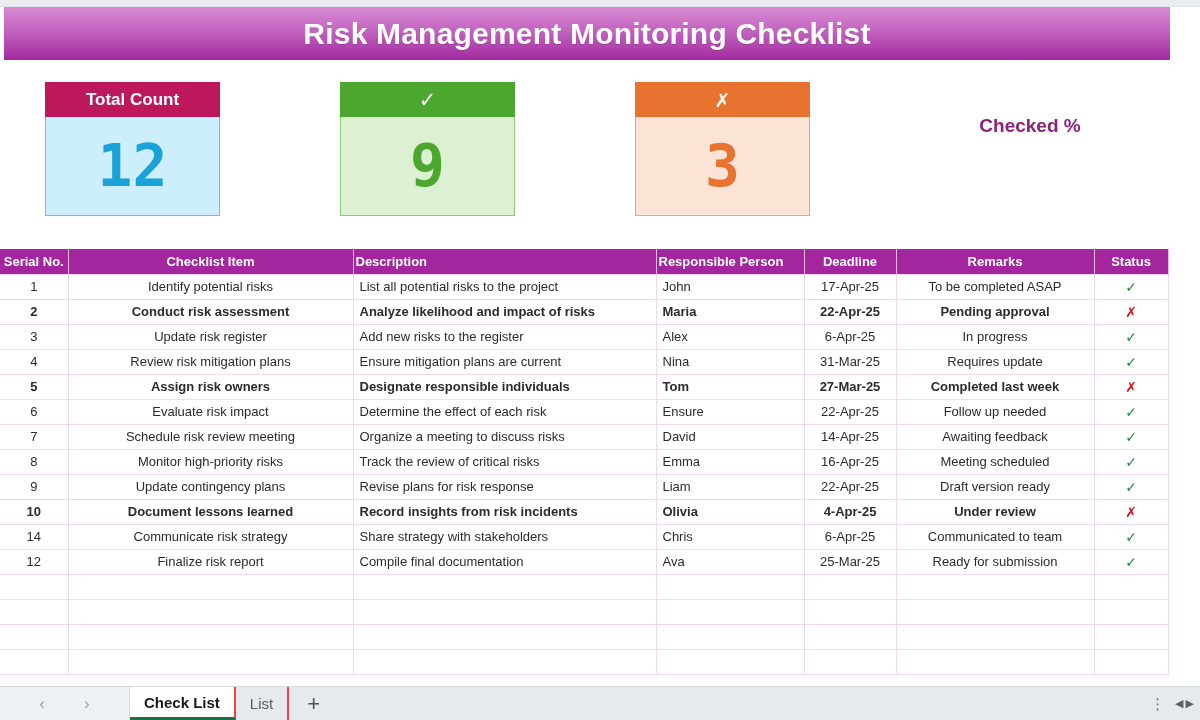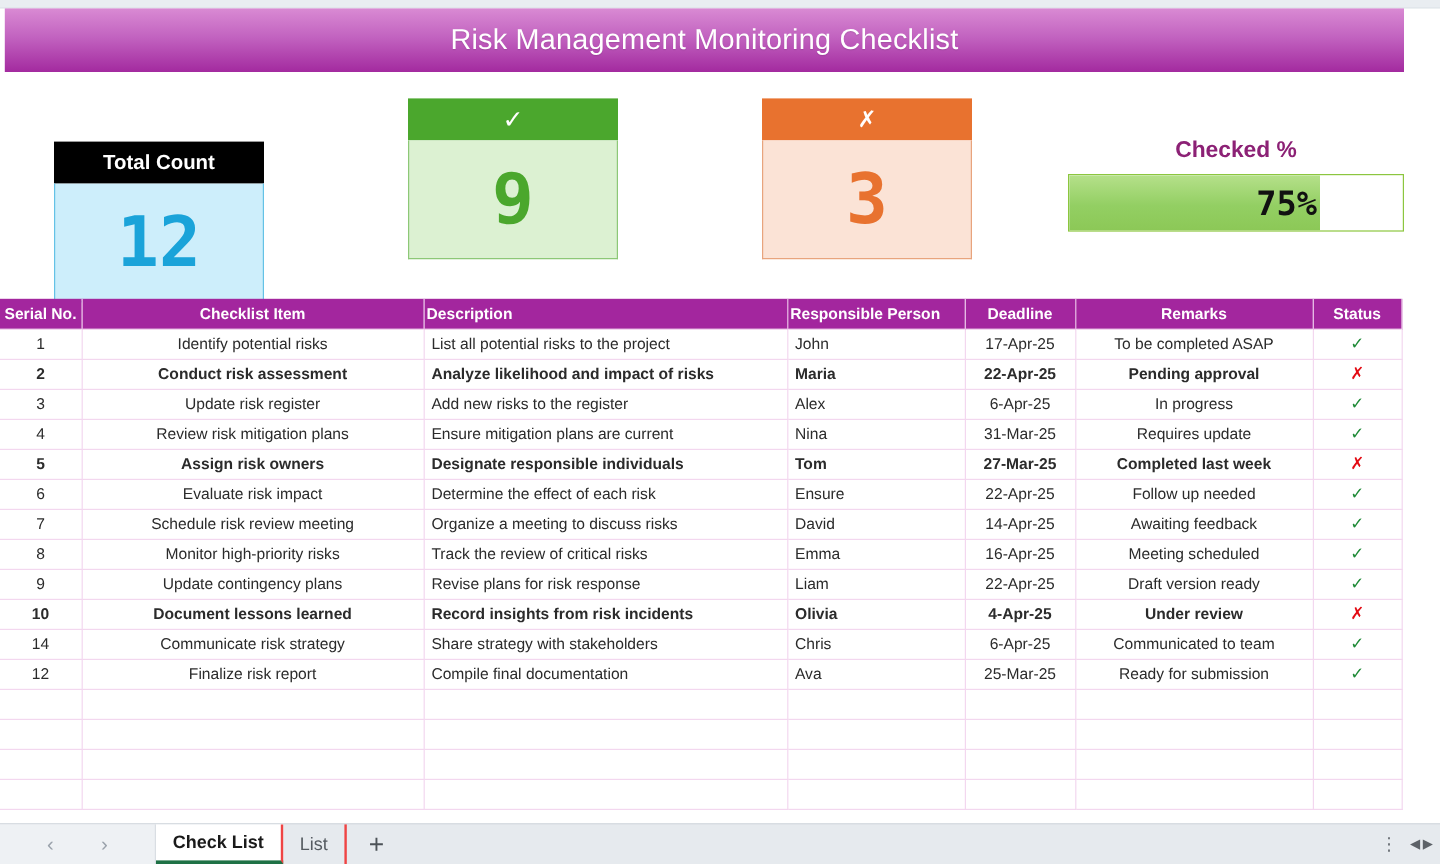"Risk Management Monitoring Checklist" #title-text { font-size: 24px -> 30px; font-weight: normal -> bold }
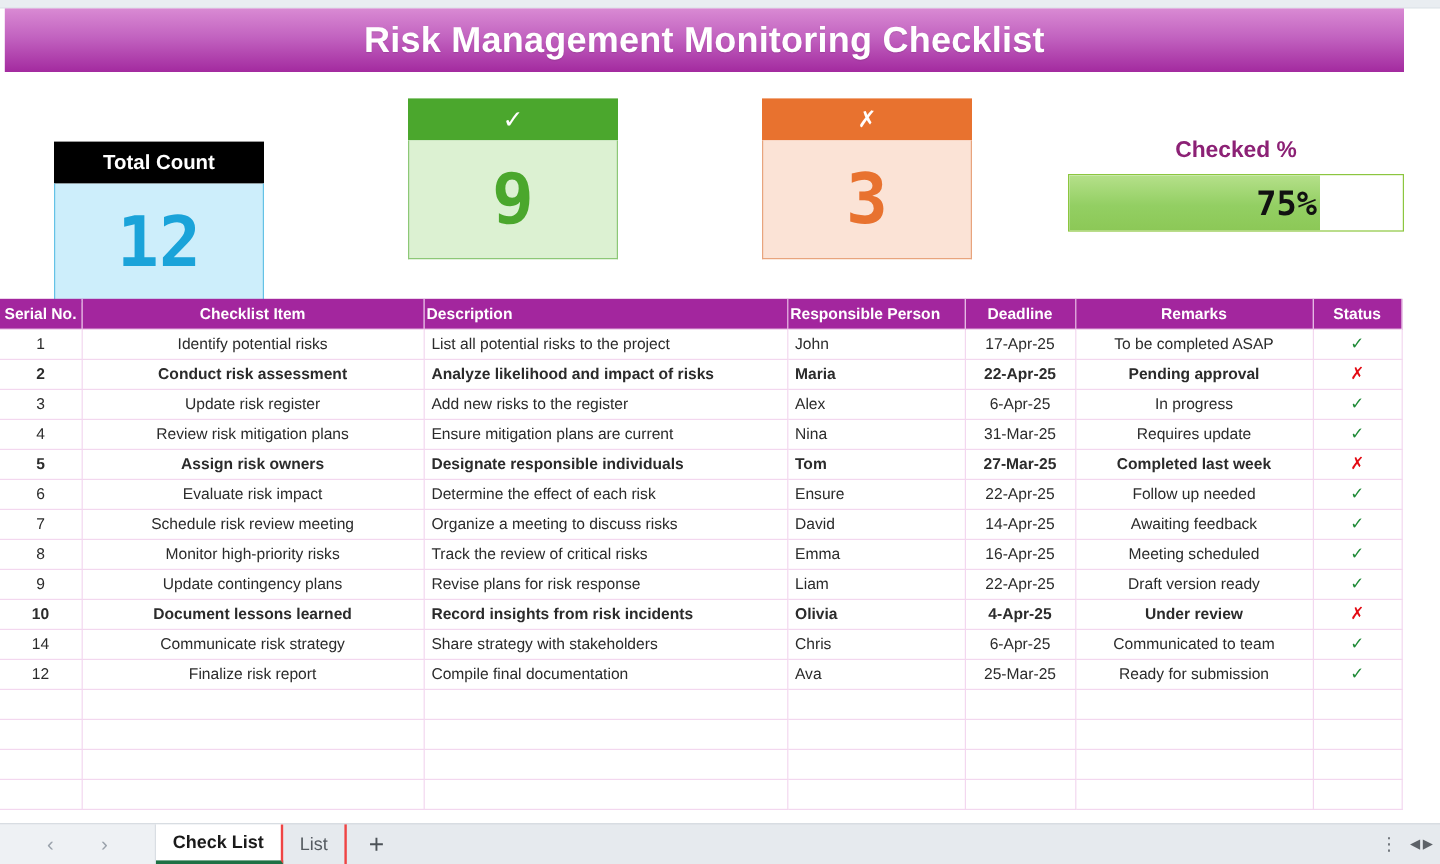"Total Count" #card-total .kpi-head { background: #000000 -> #be185d; margin-top: 36px -> none }
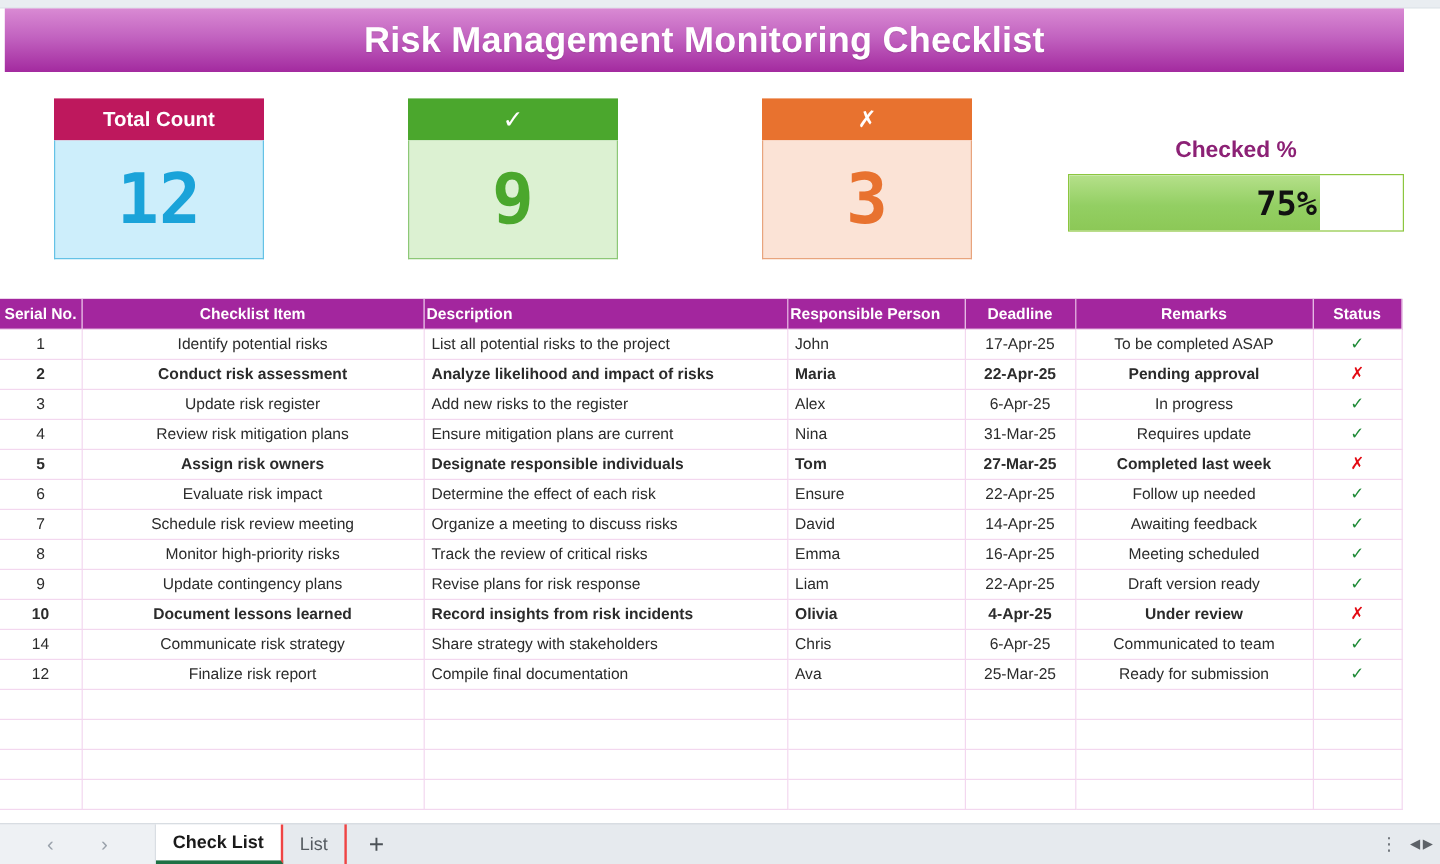"75%" div { html: <div> <div> <span>75%</span> </div> </div> -> none }
